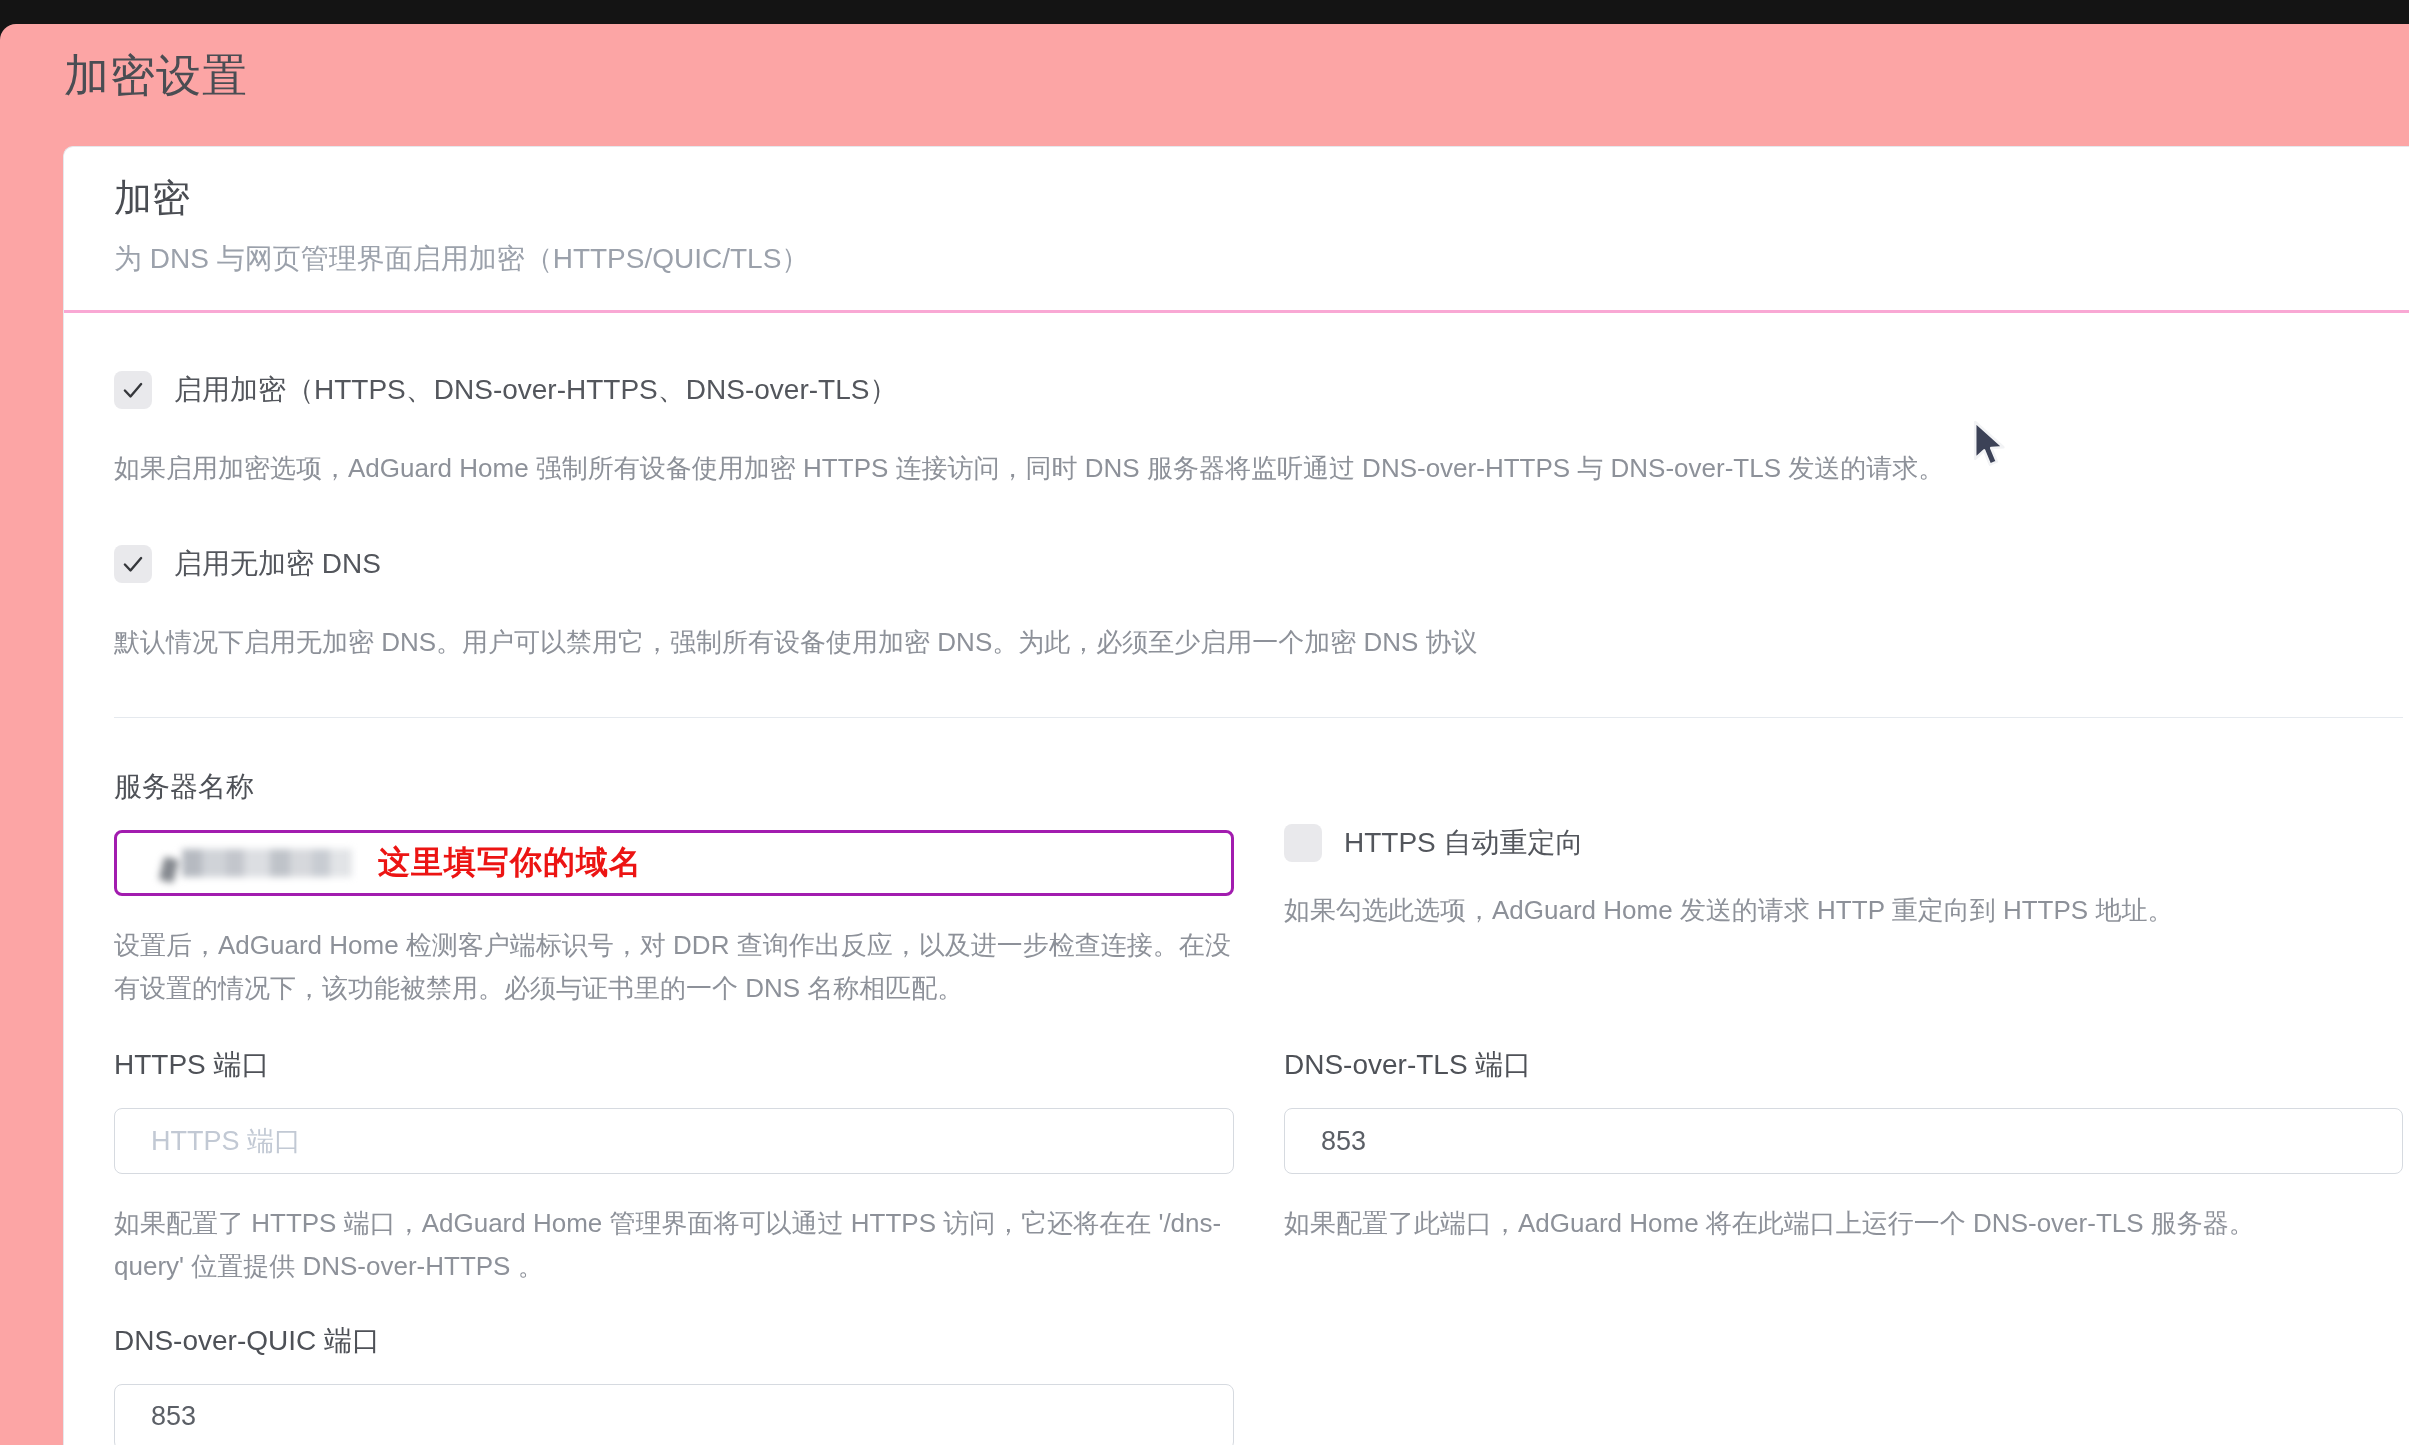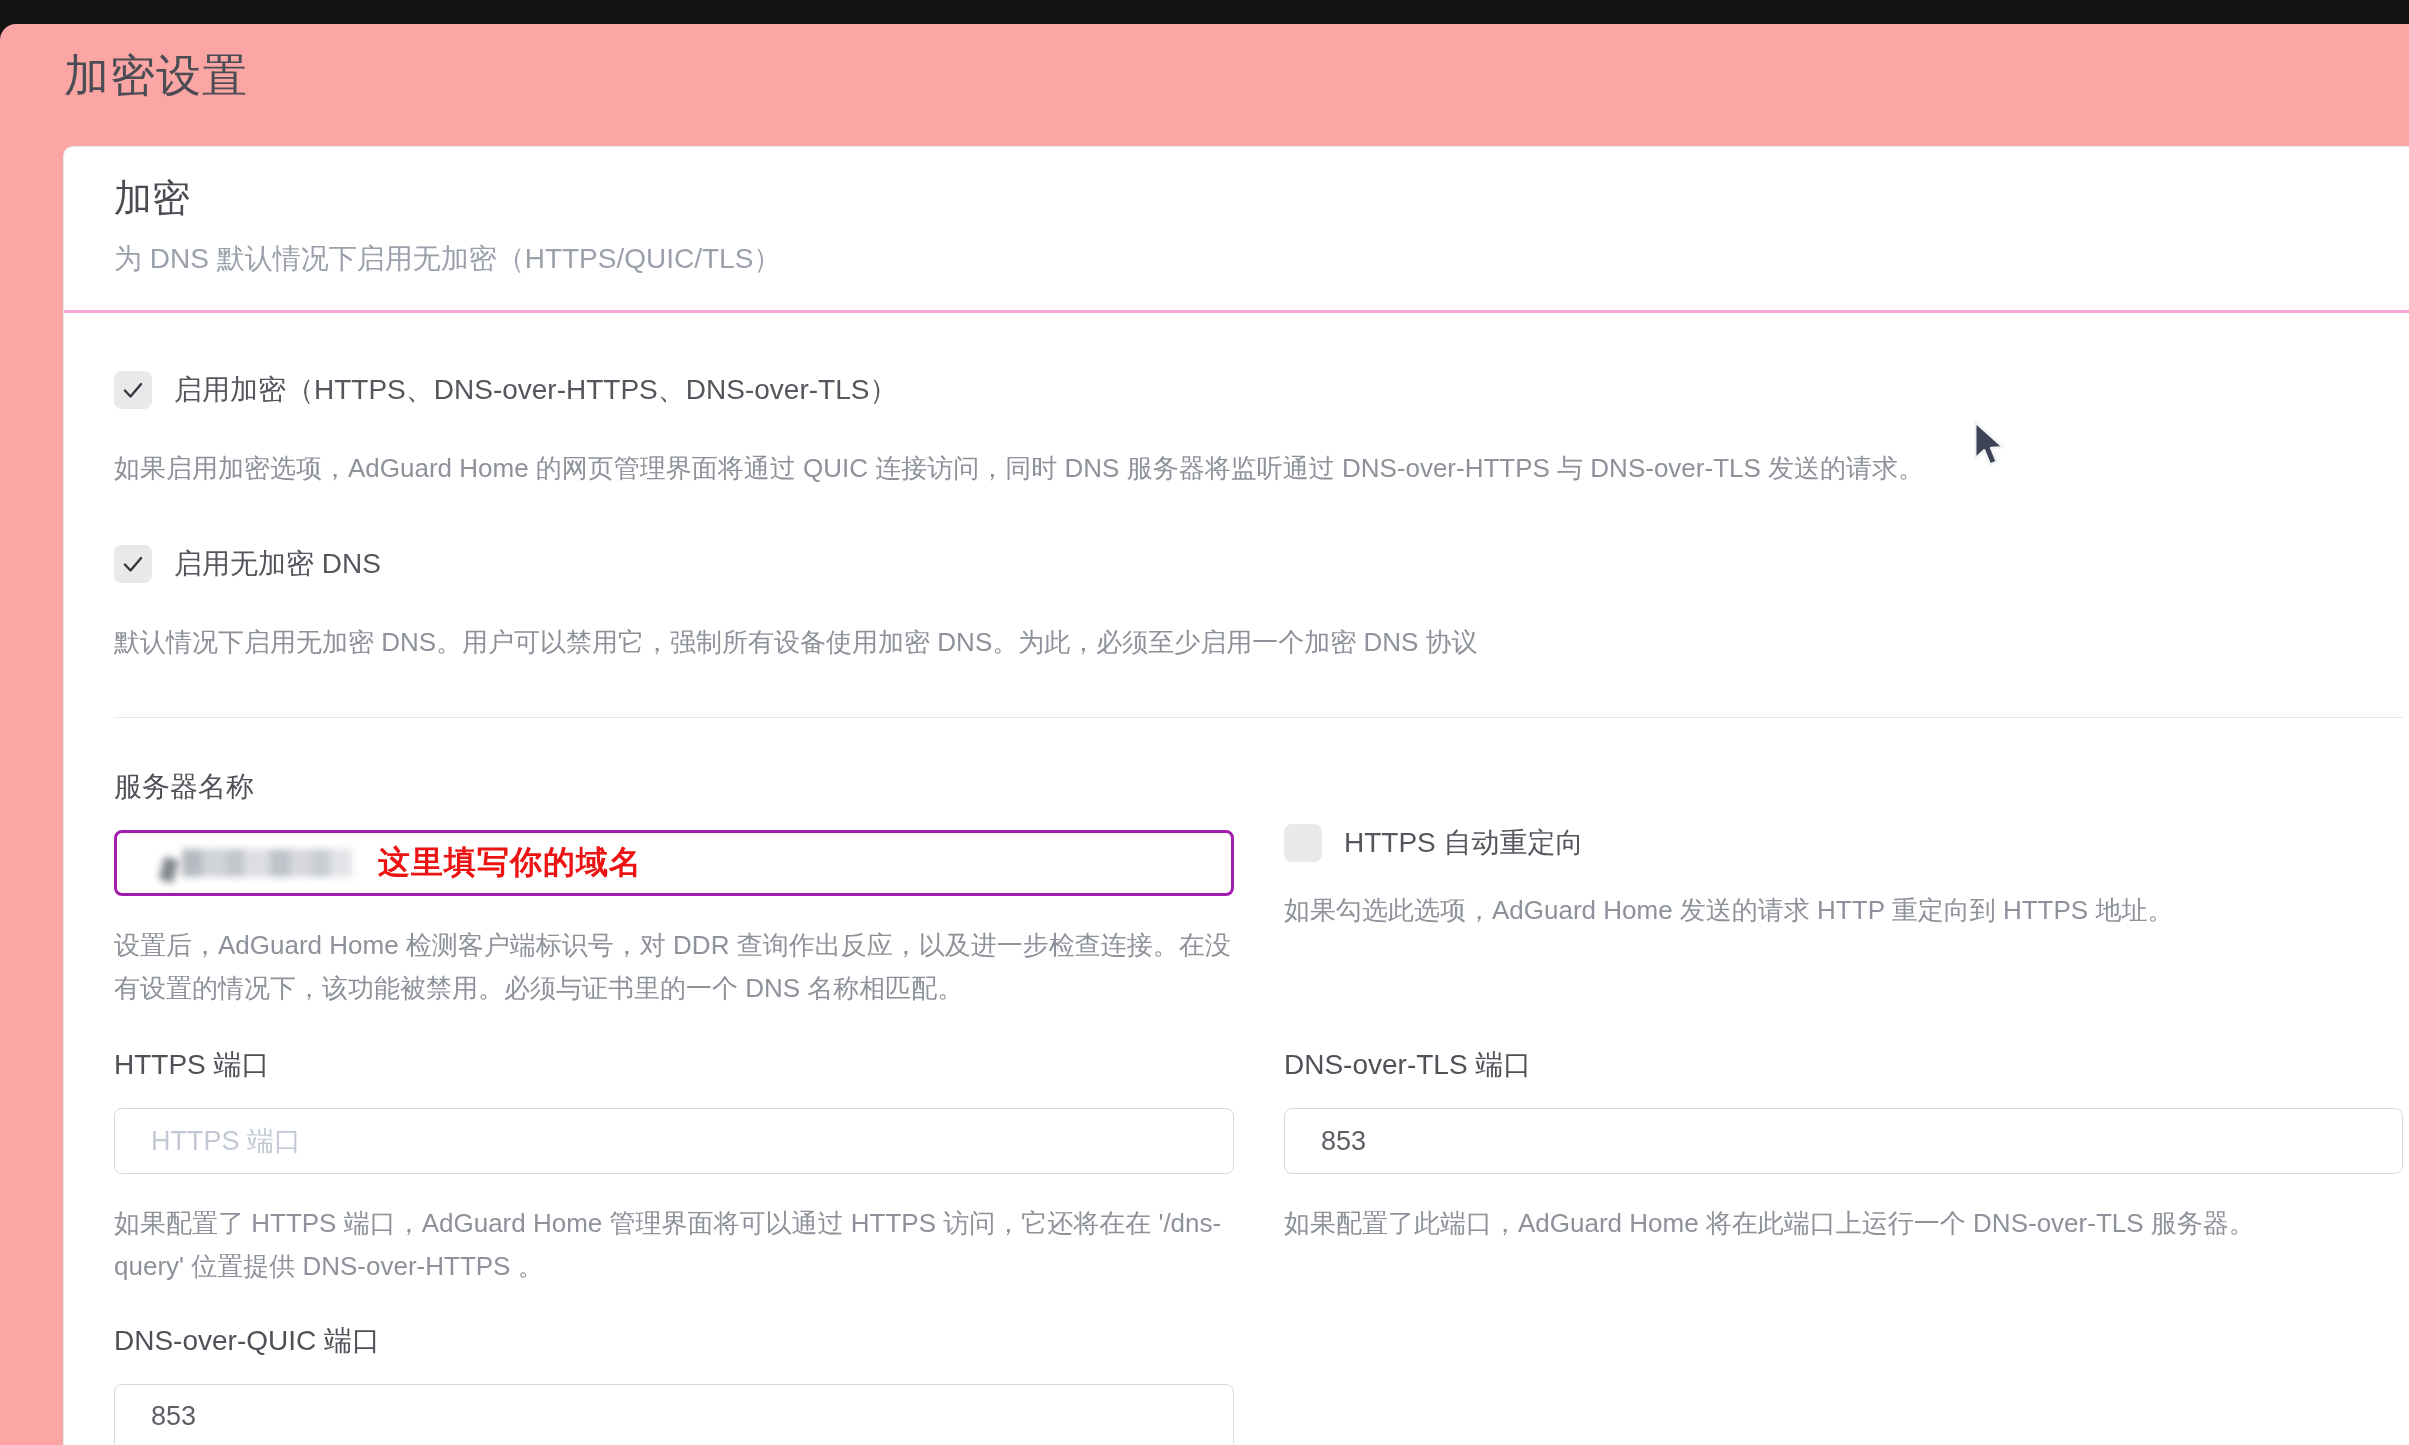"为 DNS 默认情况下启用无加密（HTTPS/QUIC/TLS）" div.card-subtitle { text: 默认情况下启用无 -> 与网页管理界面启用 }
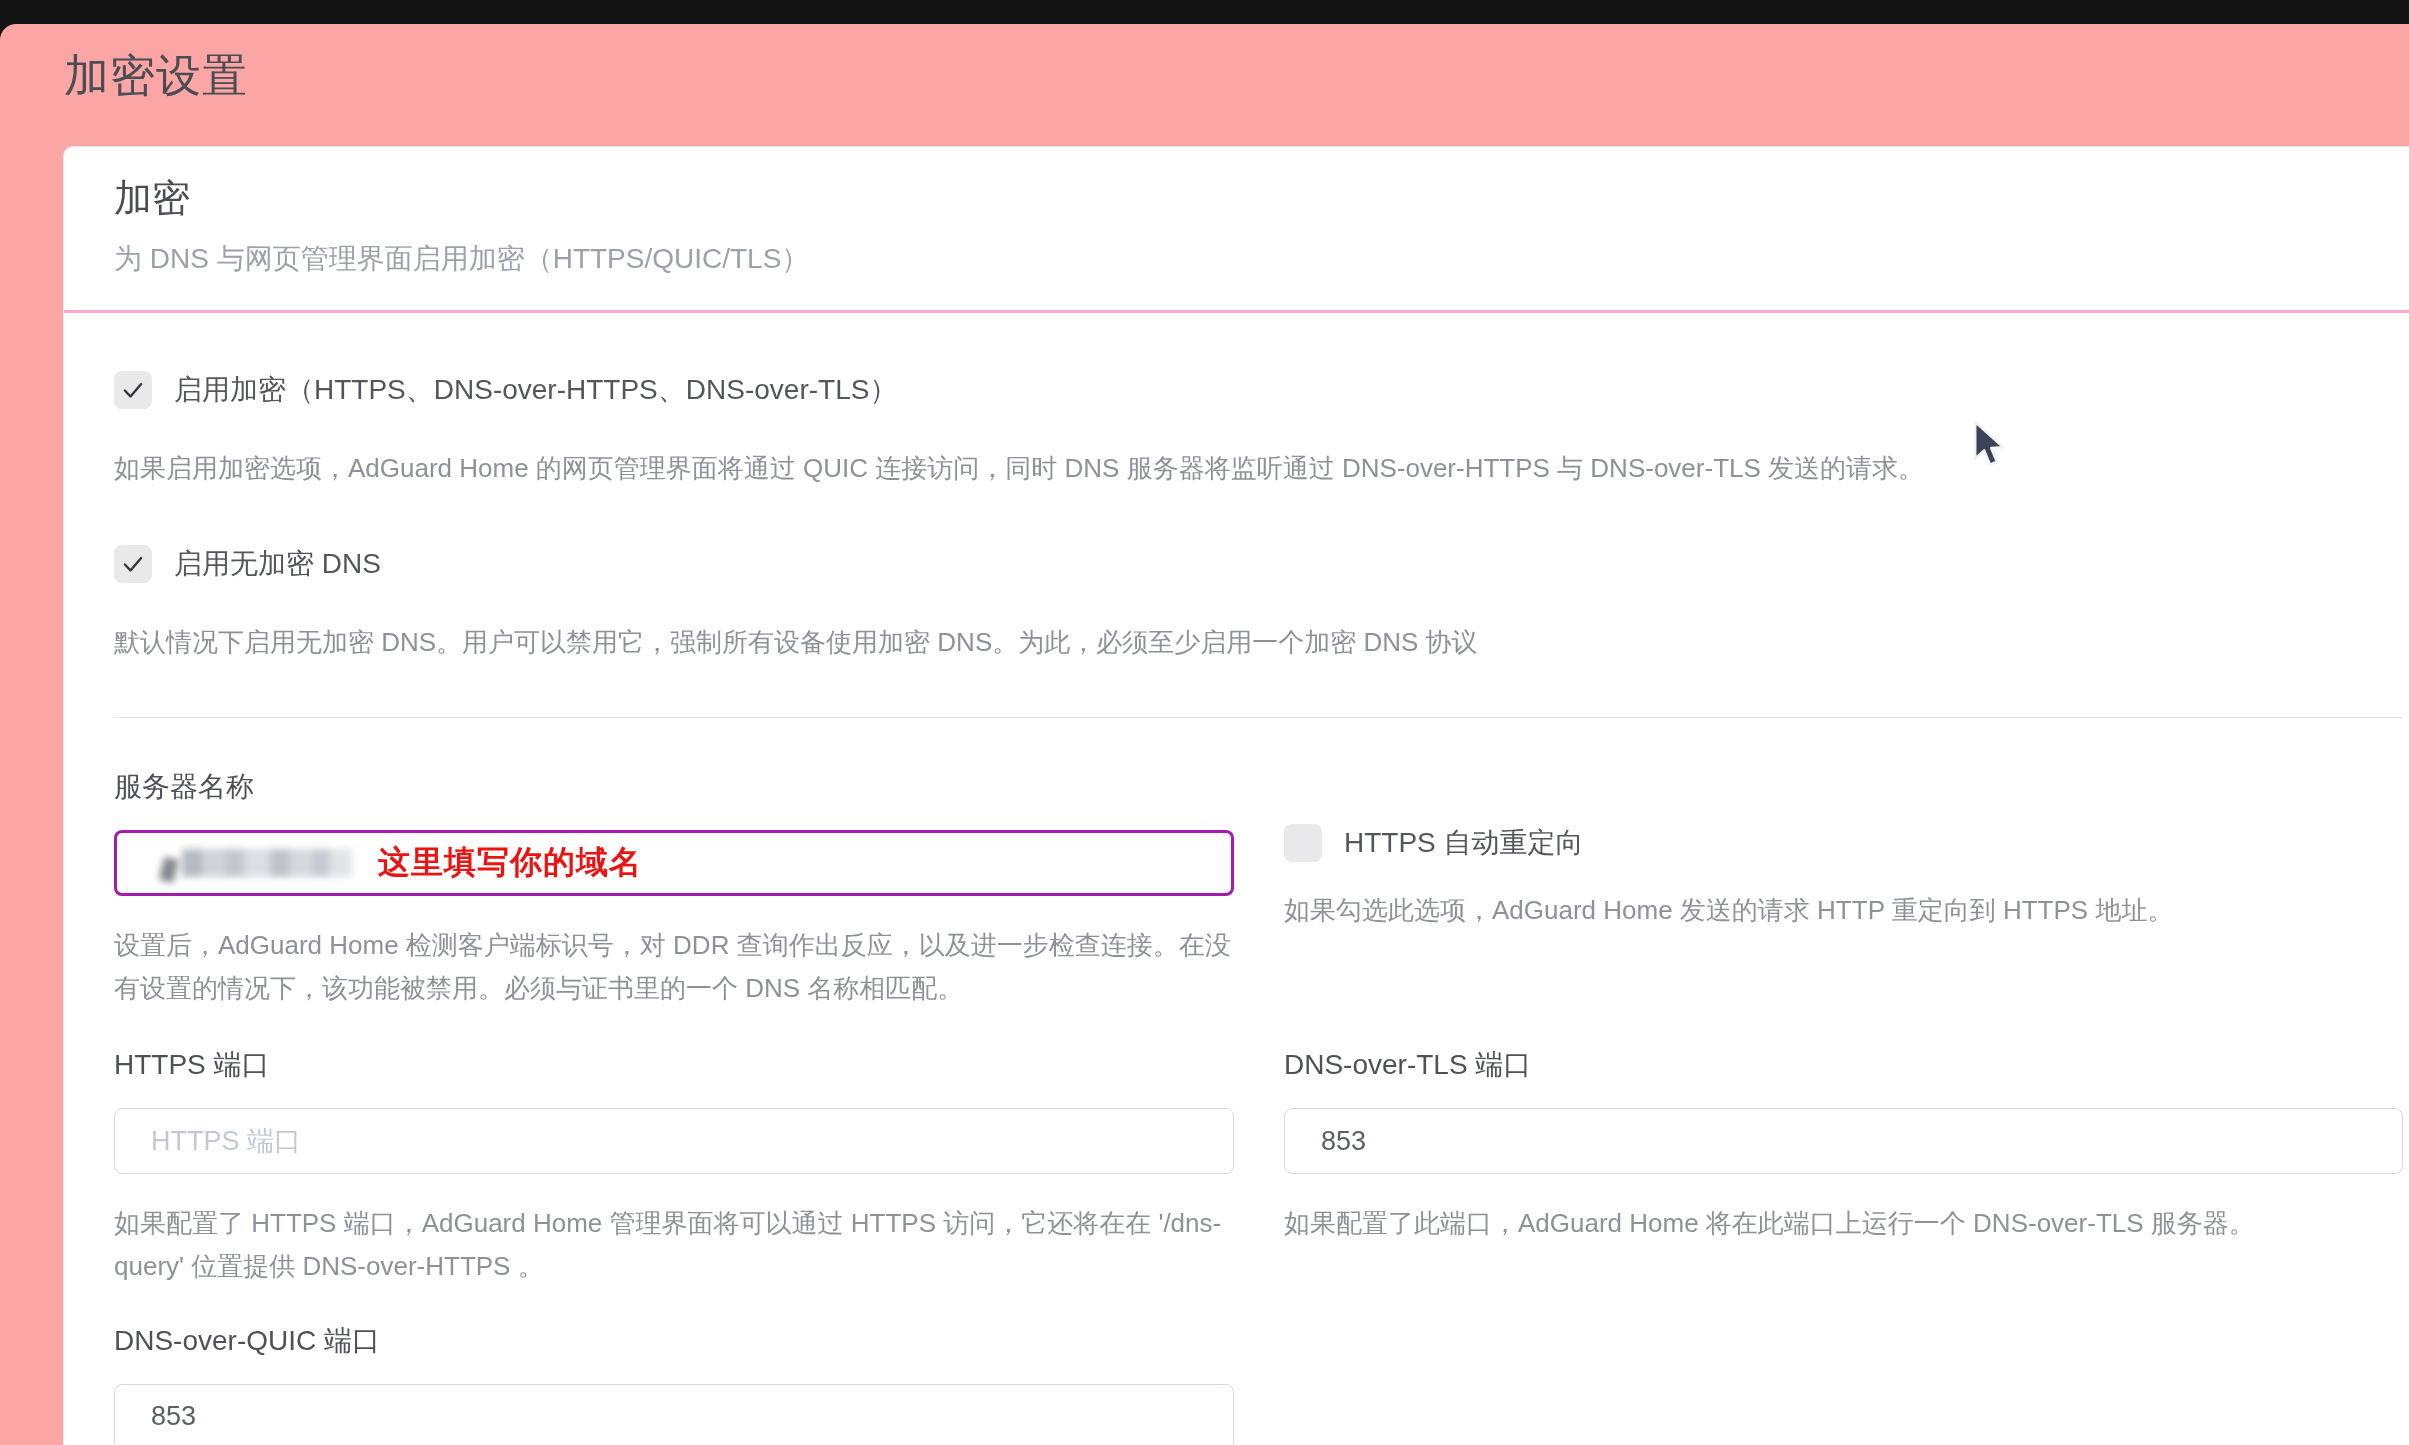"如果启用加密选项，AdGuard Home 的网页管理界面将通过 QUIC" div.desc { text: 的网页管理界面将通过 QUIC -> 强制所有设备使用加密 HTTPS }
